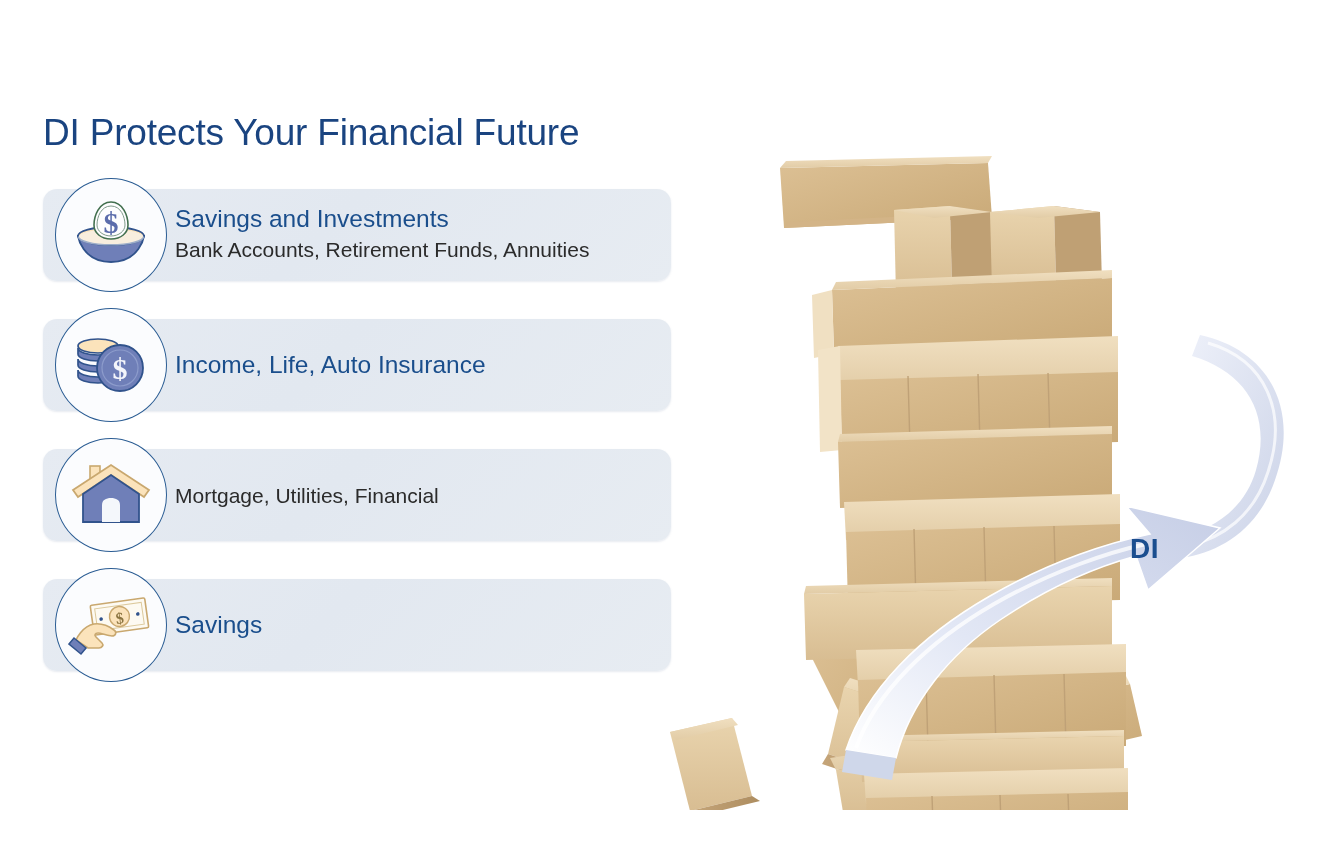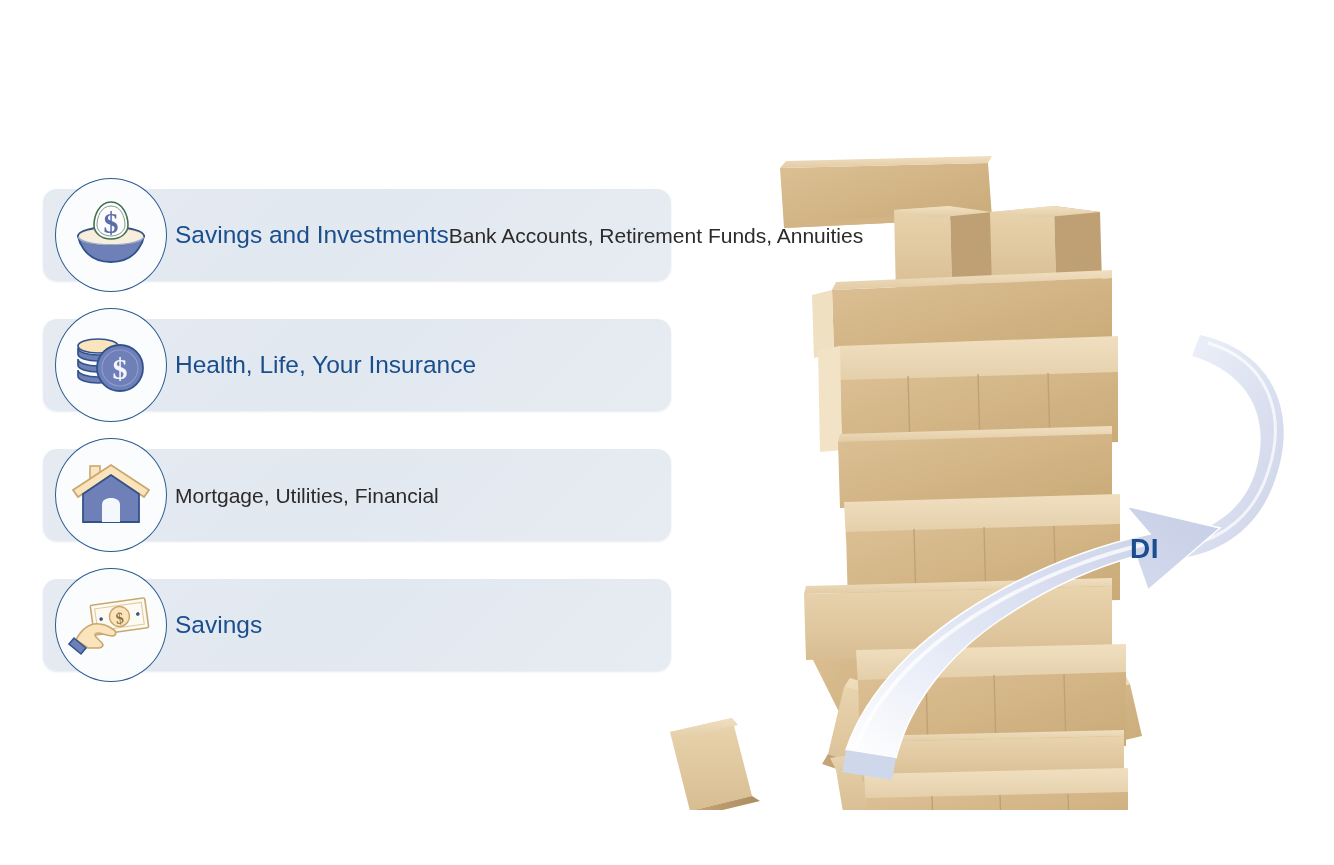"DI Protects Your Financial Future" h1 { html: none -> <h1>DI Protects Your Financial Future</h1> }
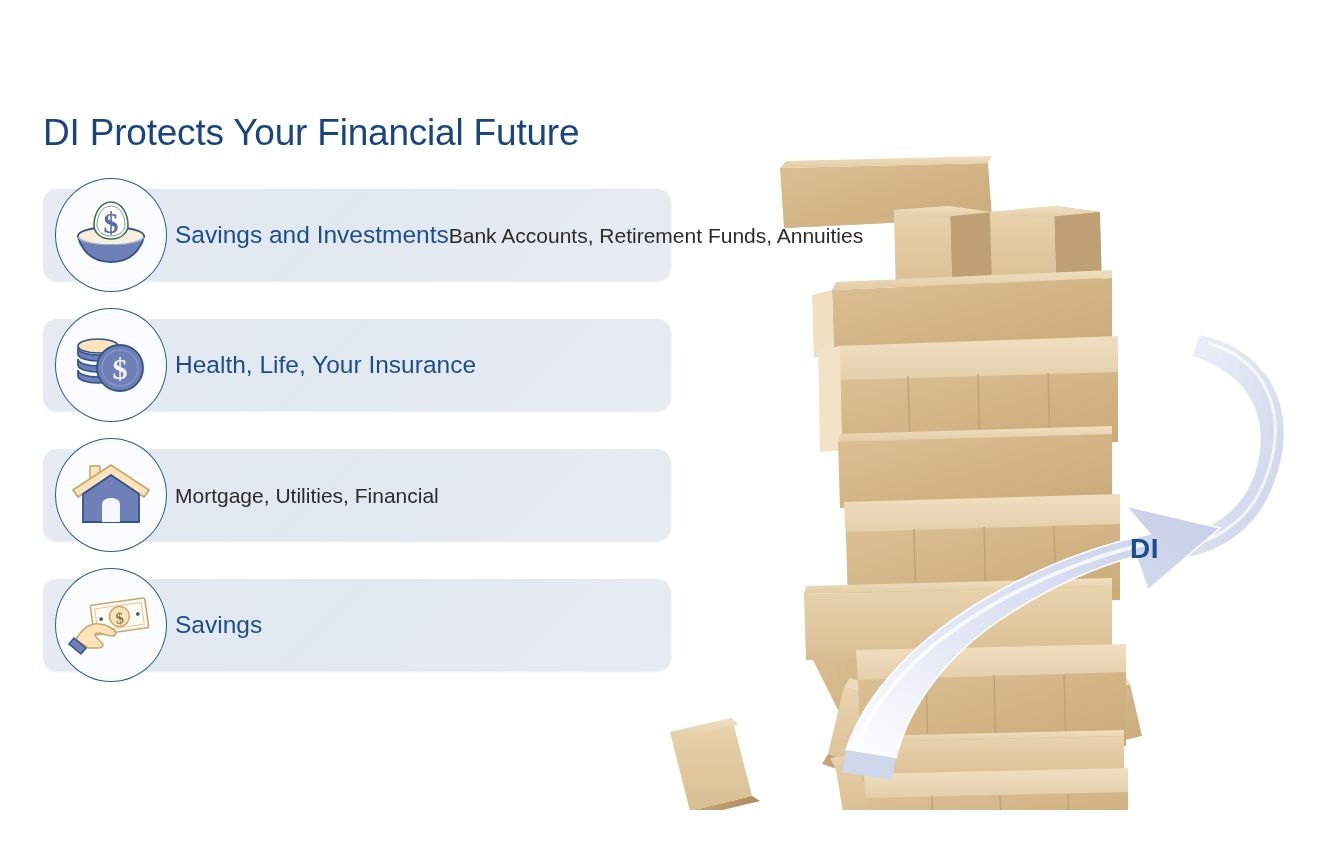"Savings and Investments" .feature-text { align-items: center -> none; flex-direction: row -> column }
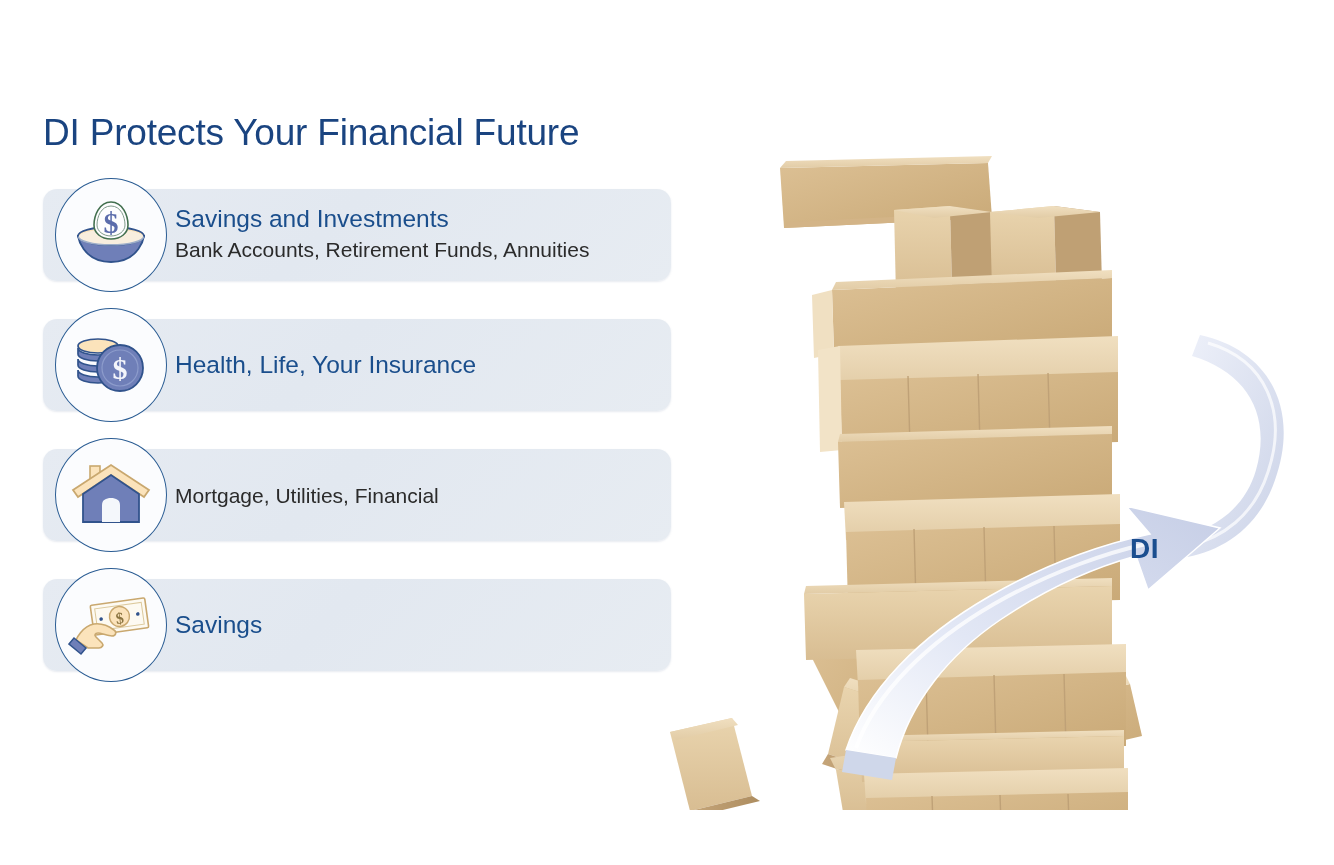"Health, Life, Your Insurance" div.feature-title { text: Health, Life, Your -> Income, Life, Auto }
